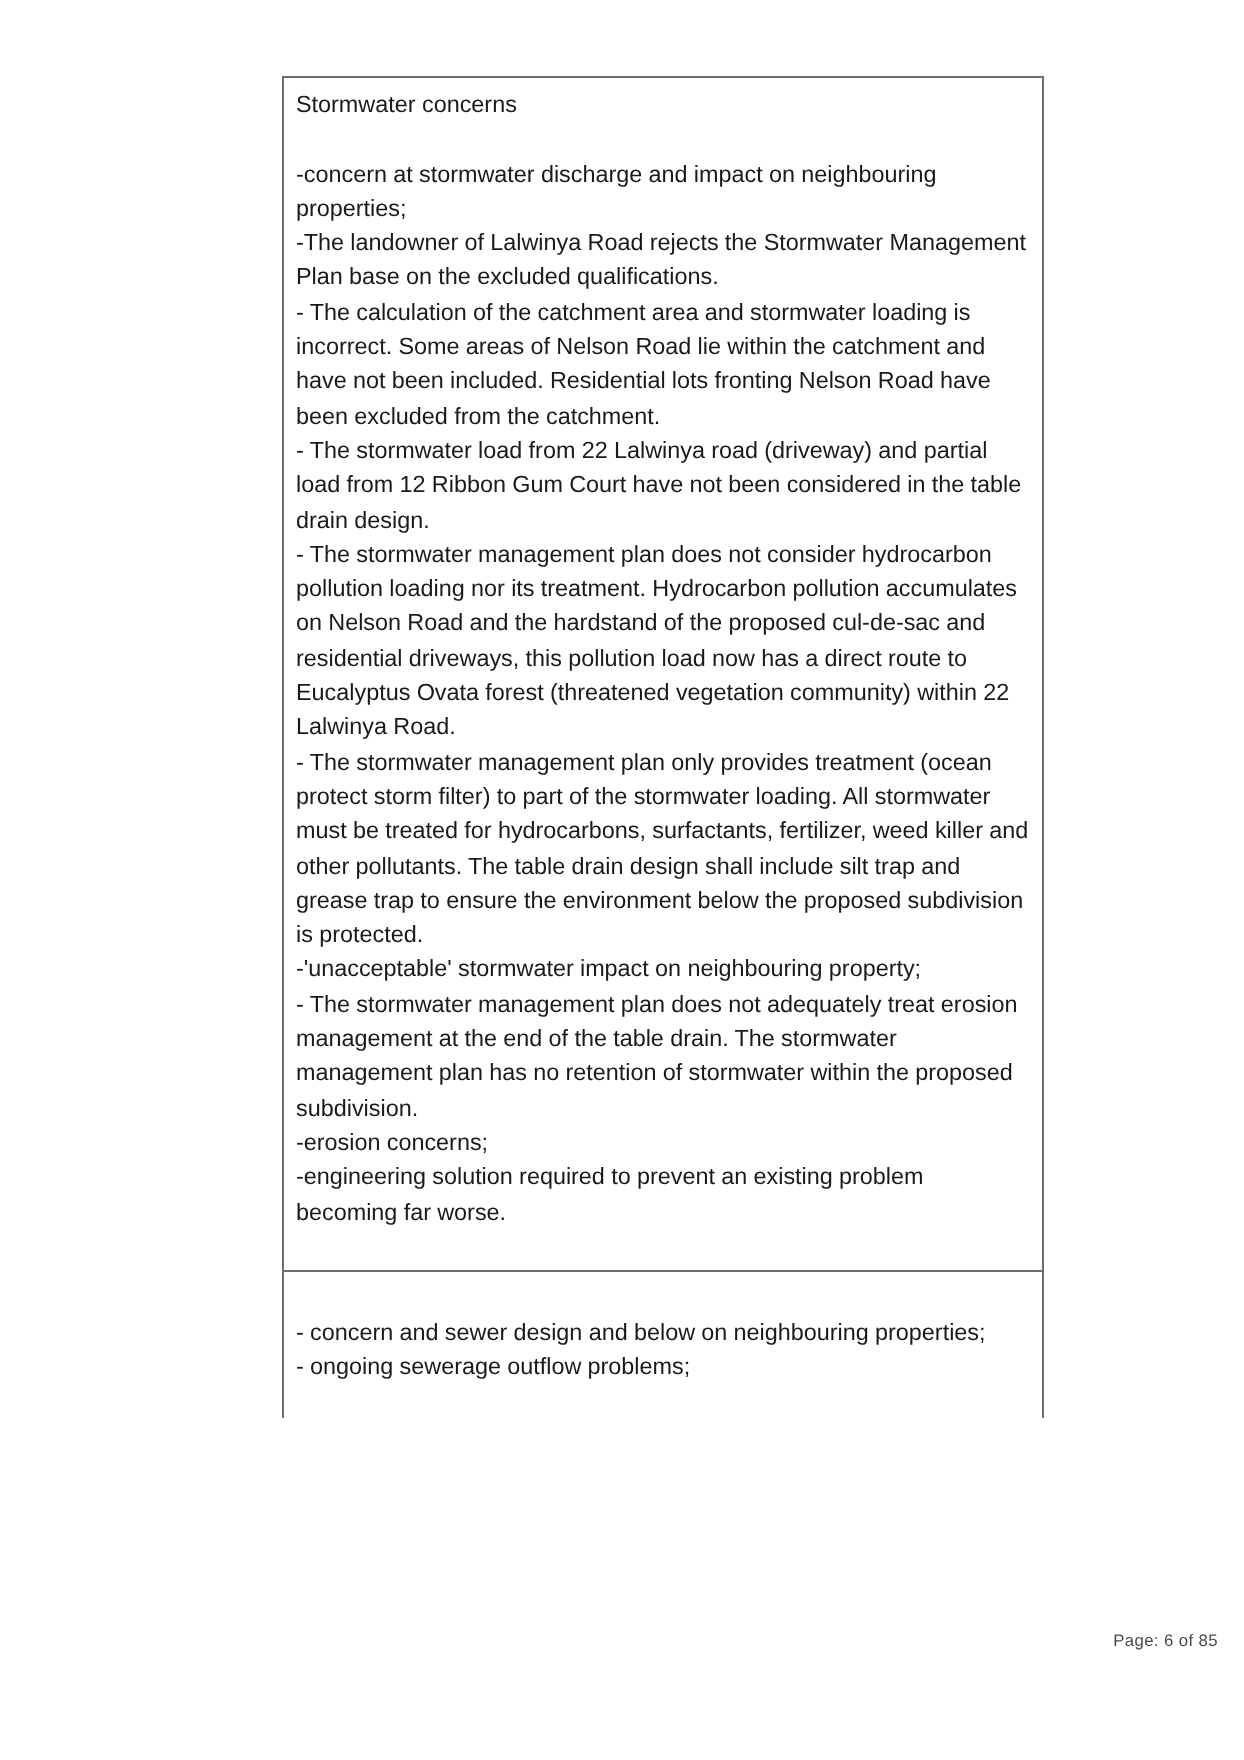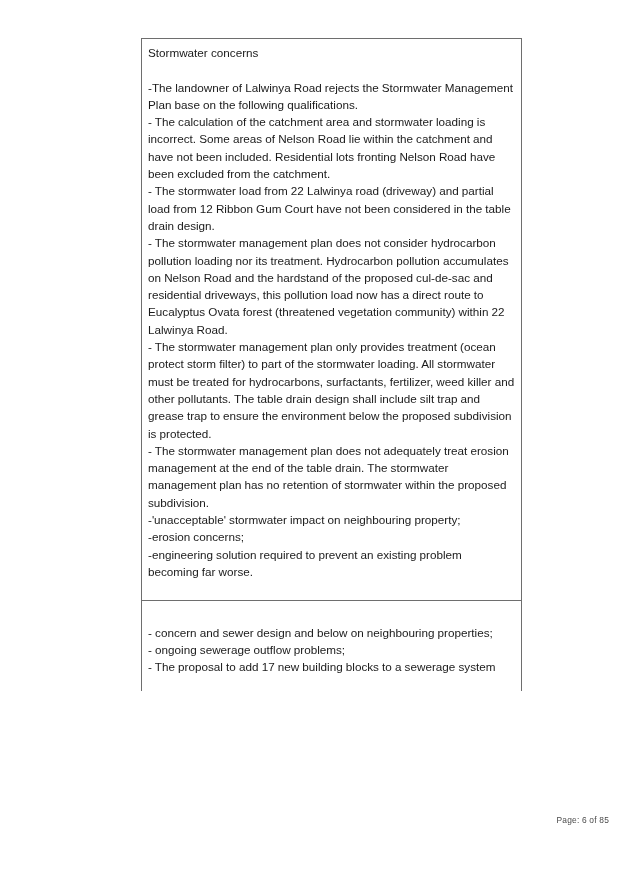"-concern at stormwater discharge and" p.para { html: none -> <p>-concern at stormwater discharge and impact on neighbouring properties;</p> }
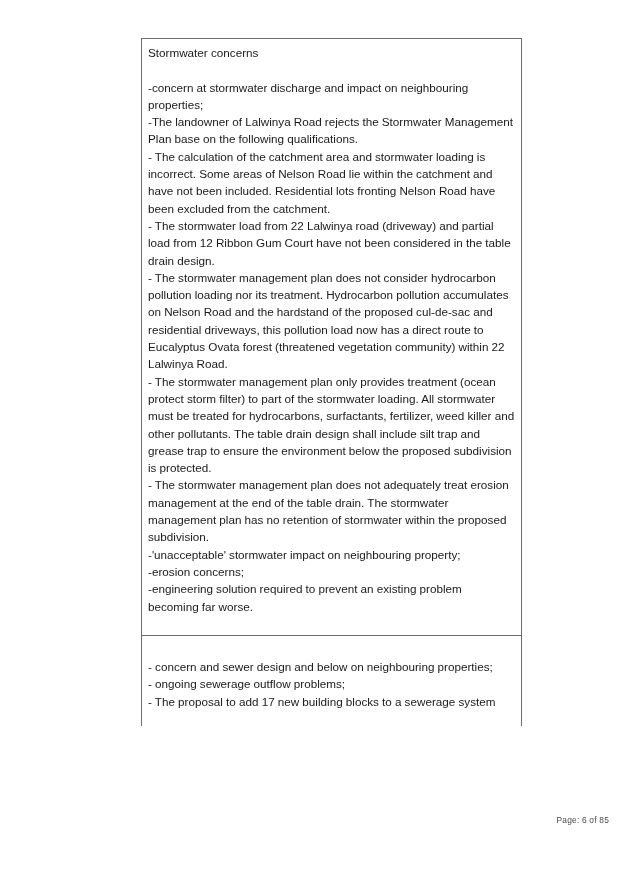"-The landowner of Lalwinya Road" p.para { text: following -> excluded }
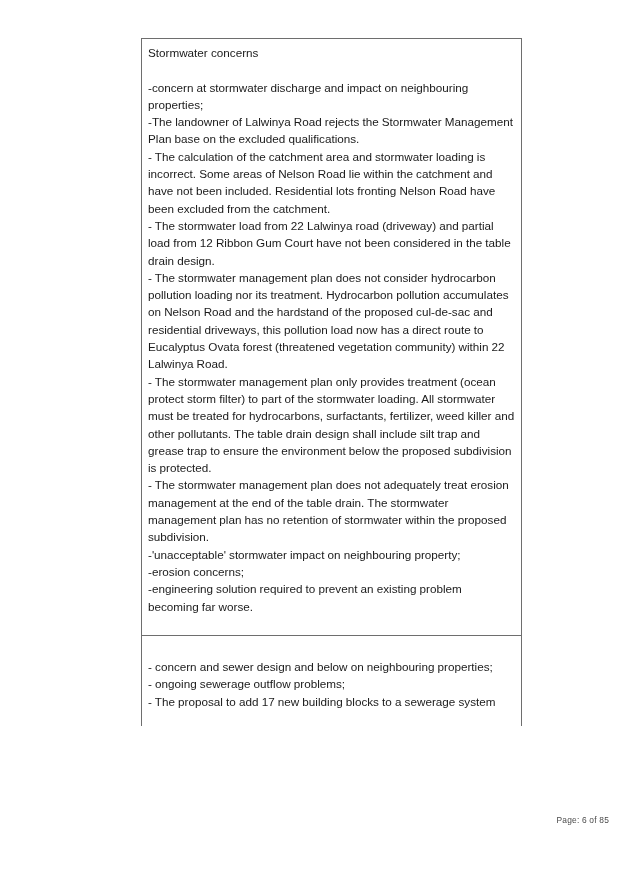"- The stormwater management plan does not adequately" p.para { order: before "-'unacceptable' stormwater impact on" -> after "-'unacceptable' stormwater impact on" }
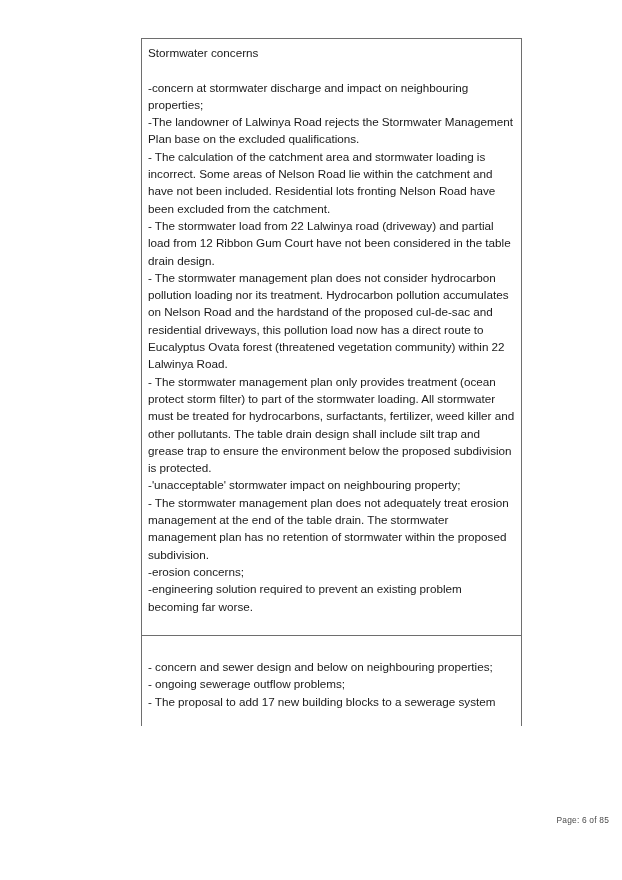"- The proposal to add" p.para { html: <p>- The proposal to add 17 new building blocks to a sewerage system</p> -> none }
